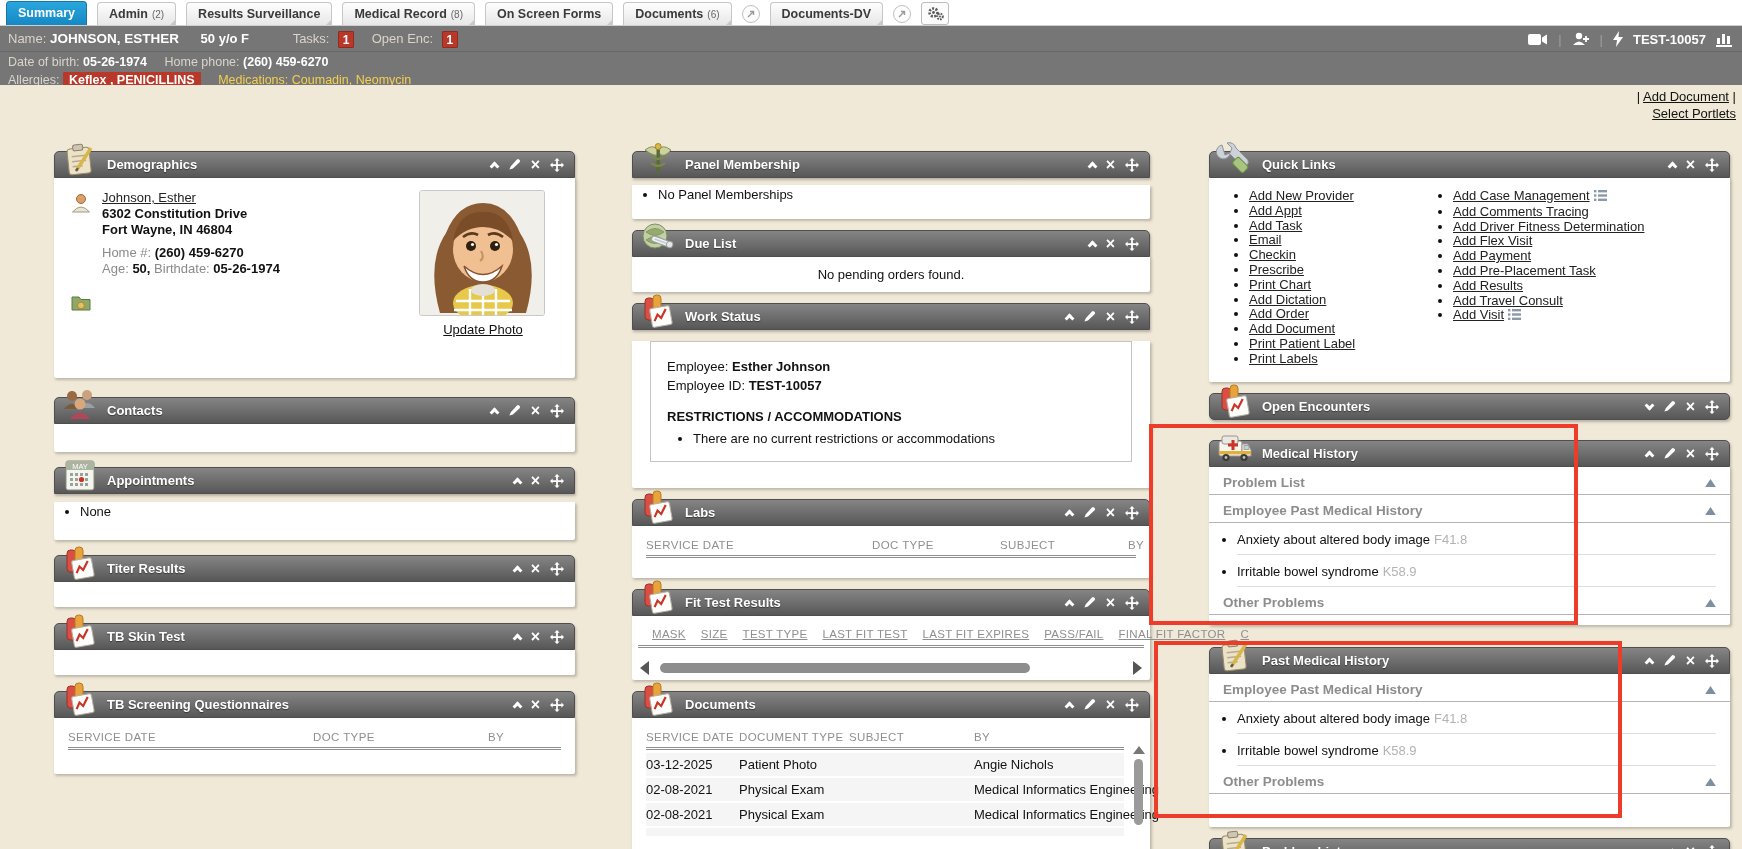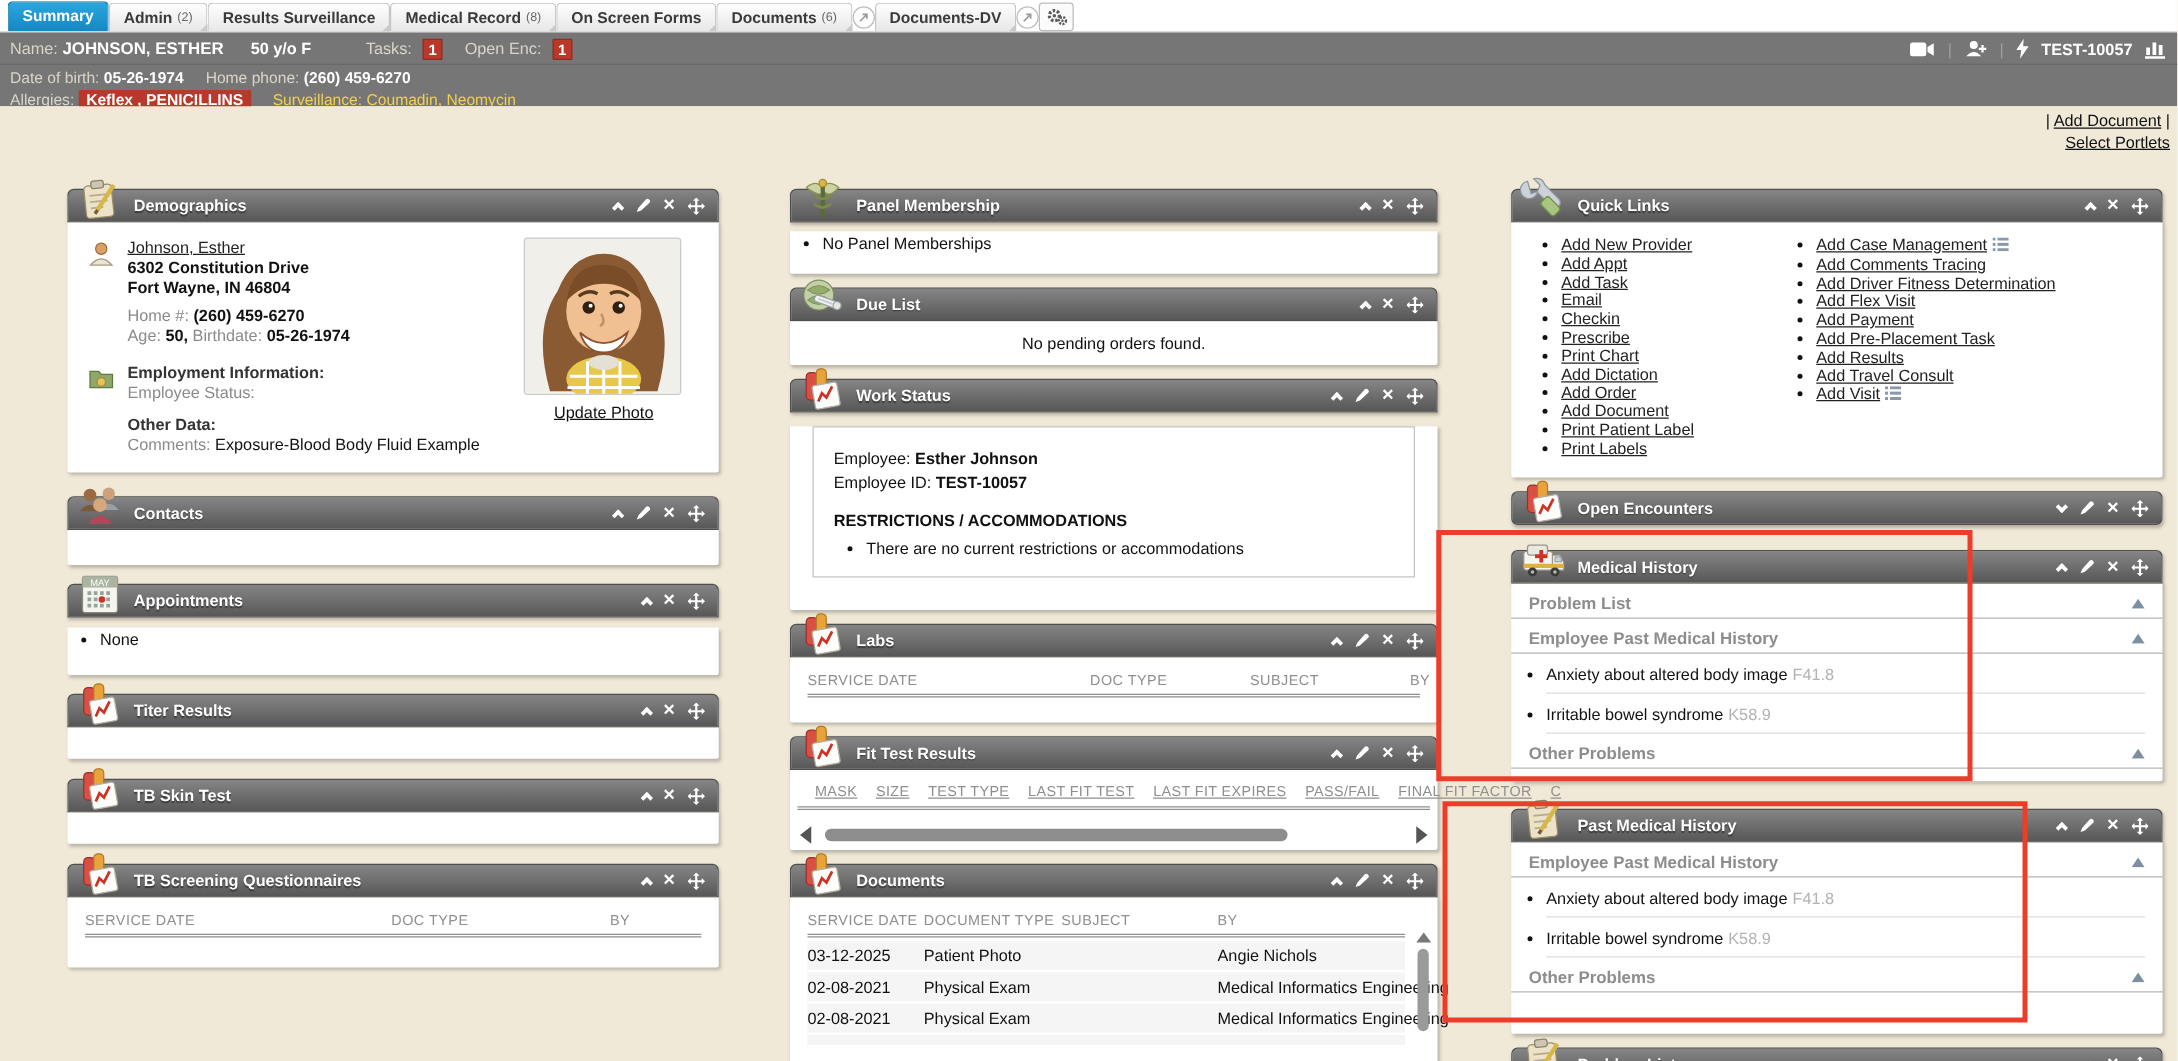"Summary" .tabbar { gap: 0 -> 10px }
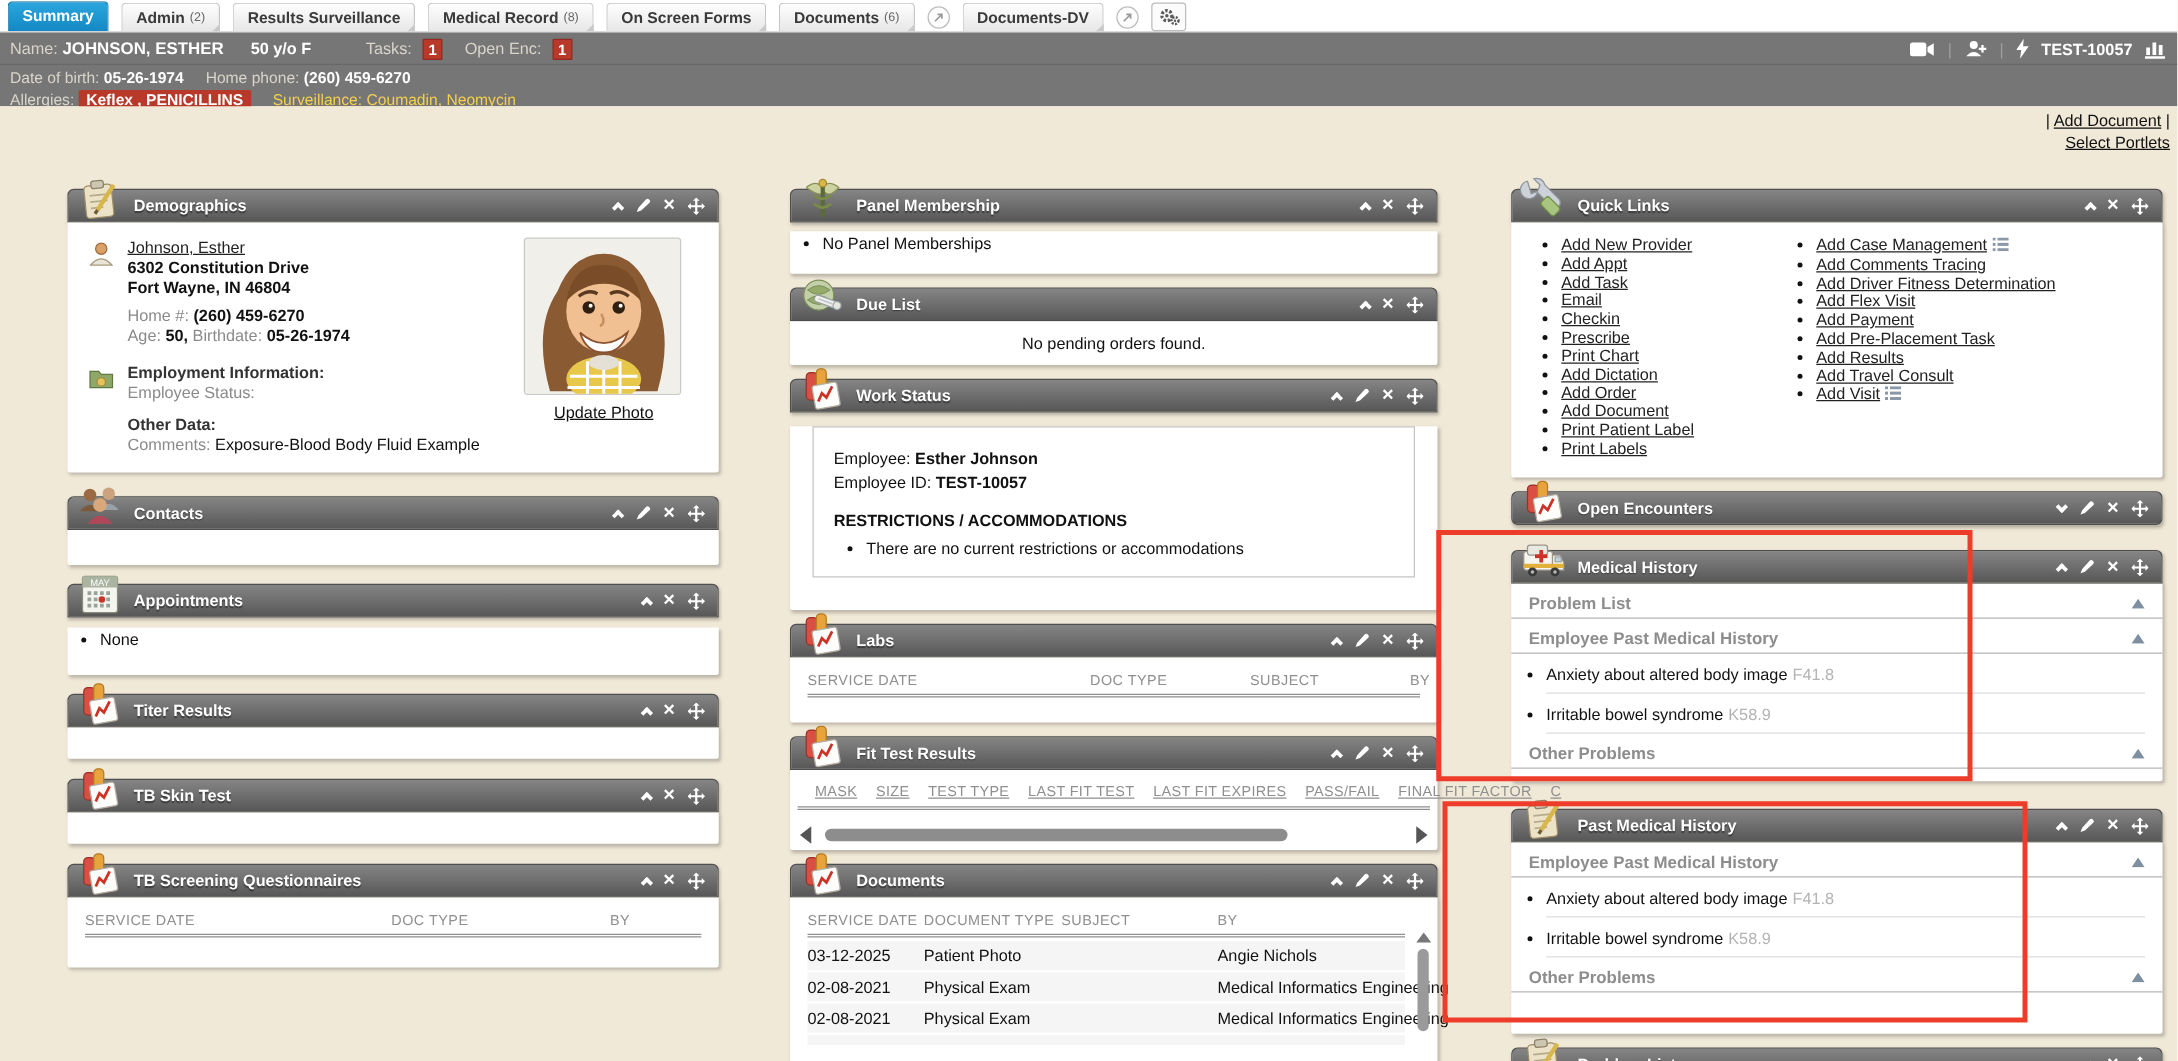"Surveillance:" span.meds-label { text: Surveillance -> Medications }
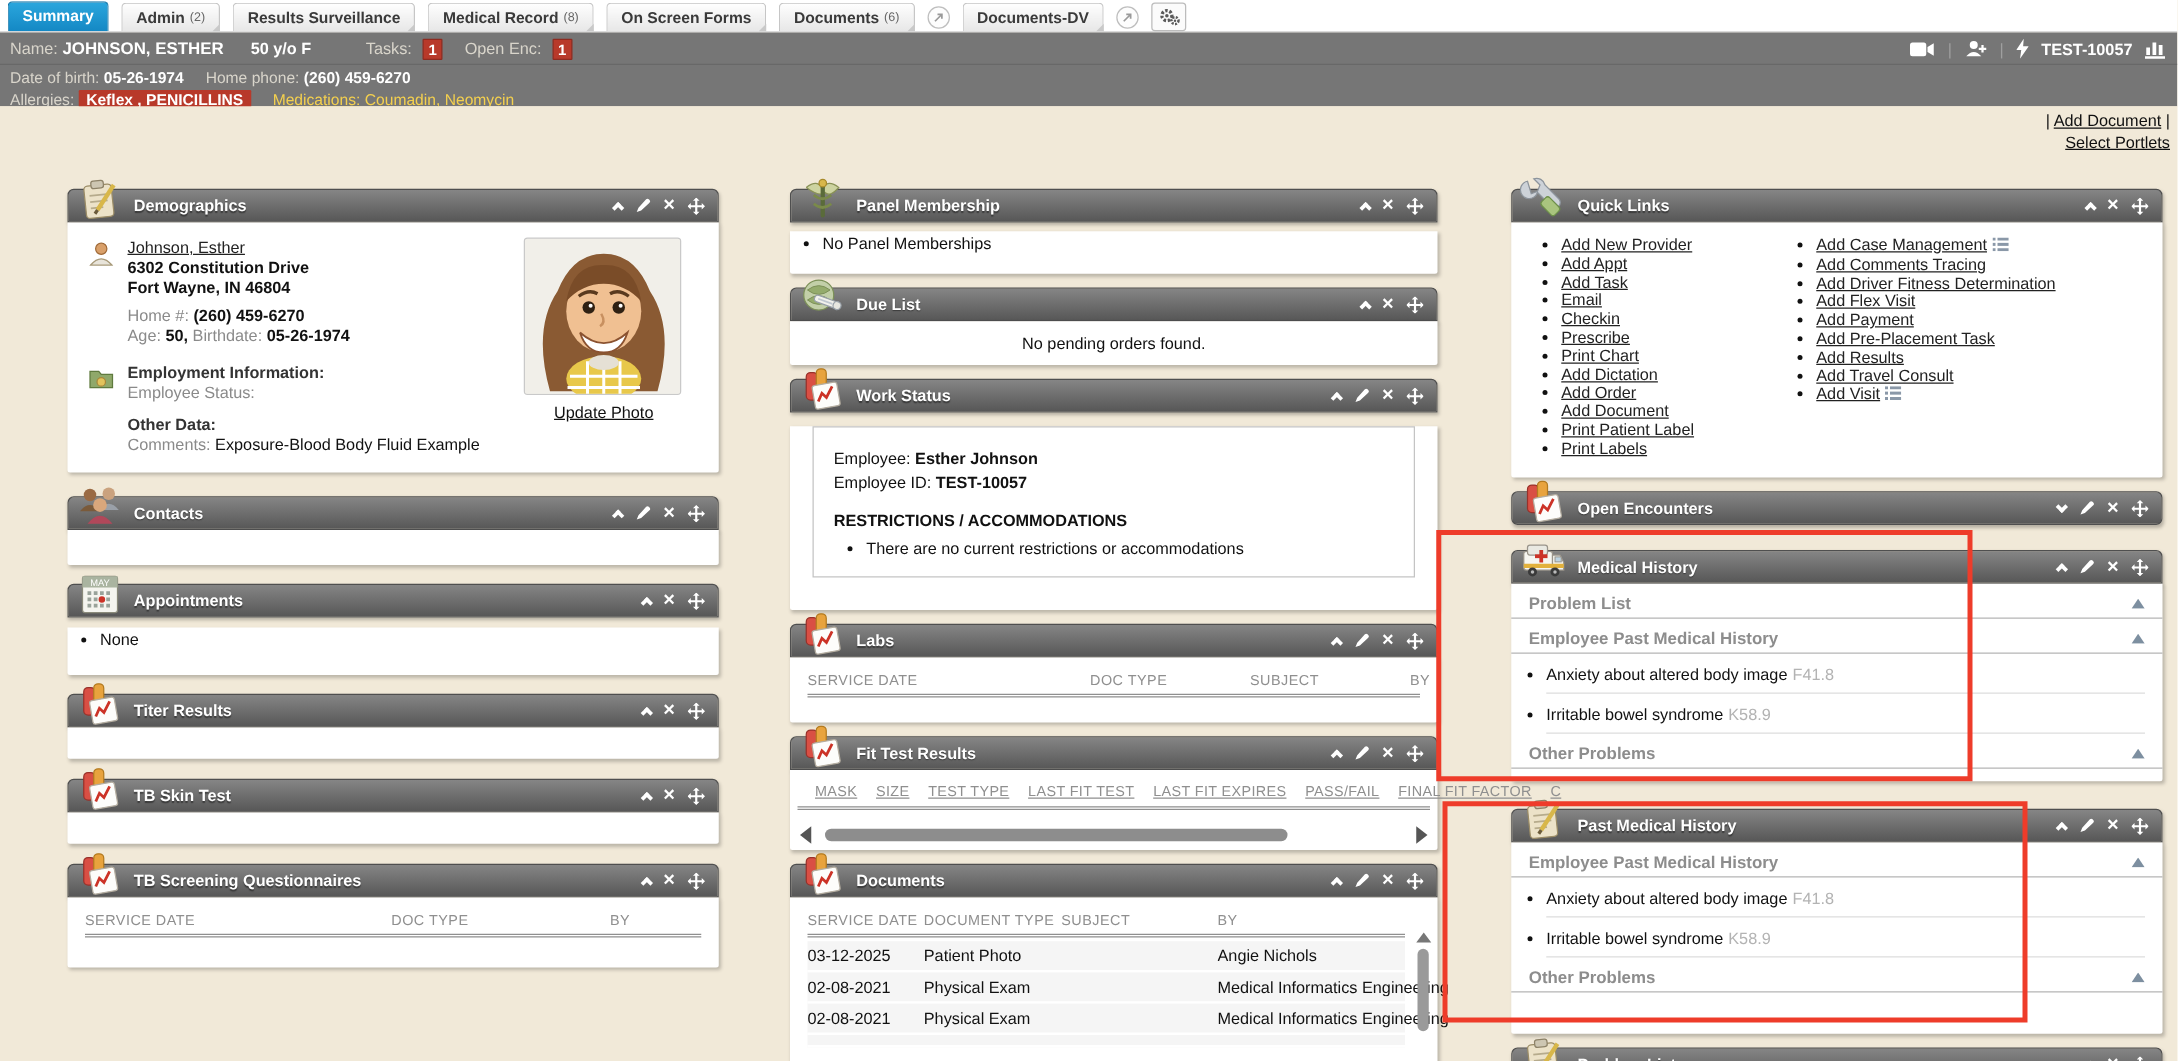"Employment Information:" div { html: <div> <div>Employment Information:</div> <div>Employee Status:</div> <div>Other Data:</div> <div> <span>Comments:</span> <span>Exposure-Blood Body Fluid Example</span> </div> </div> -> none }
